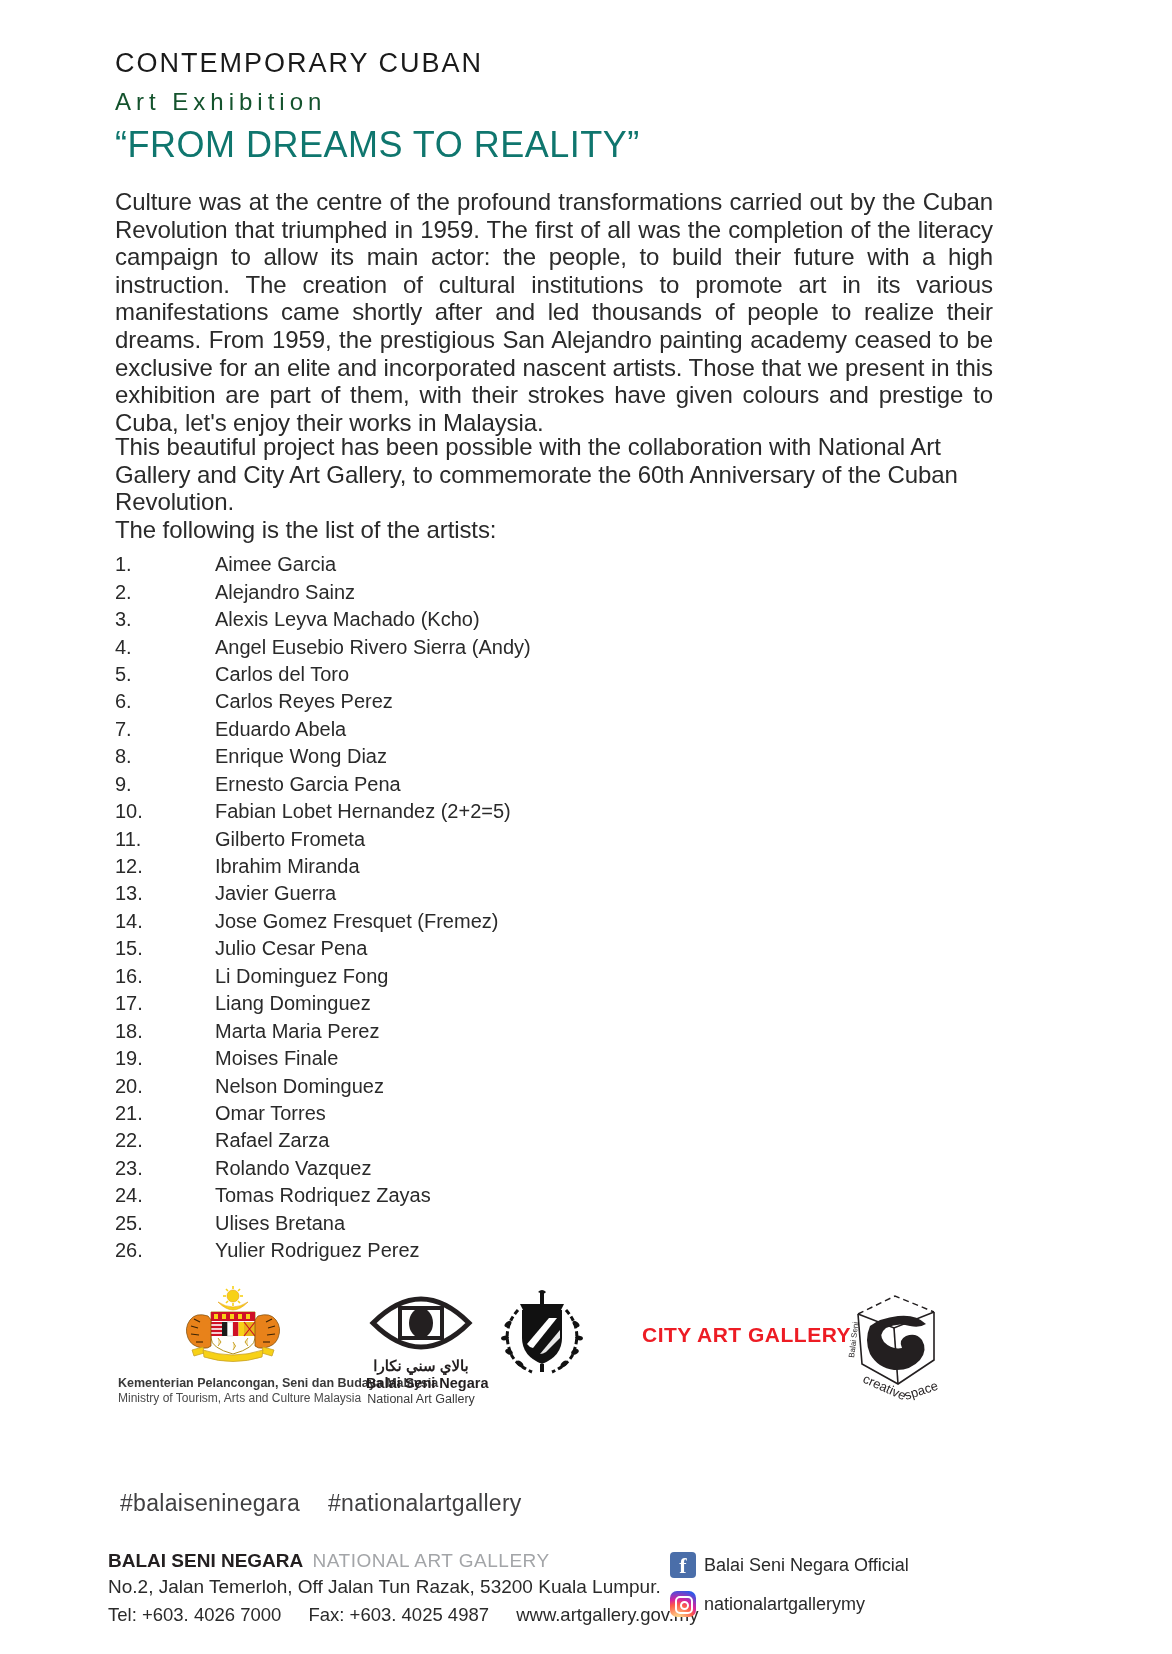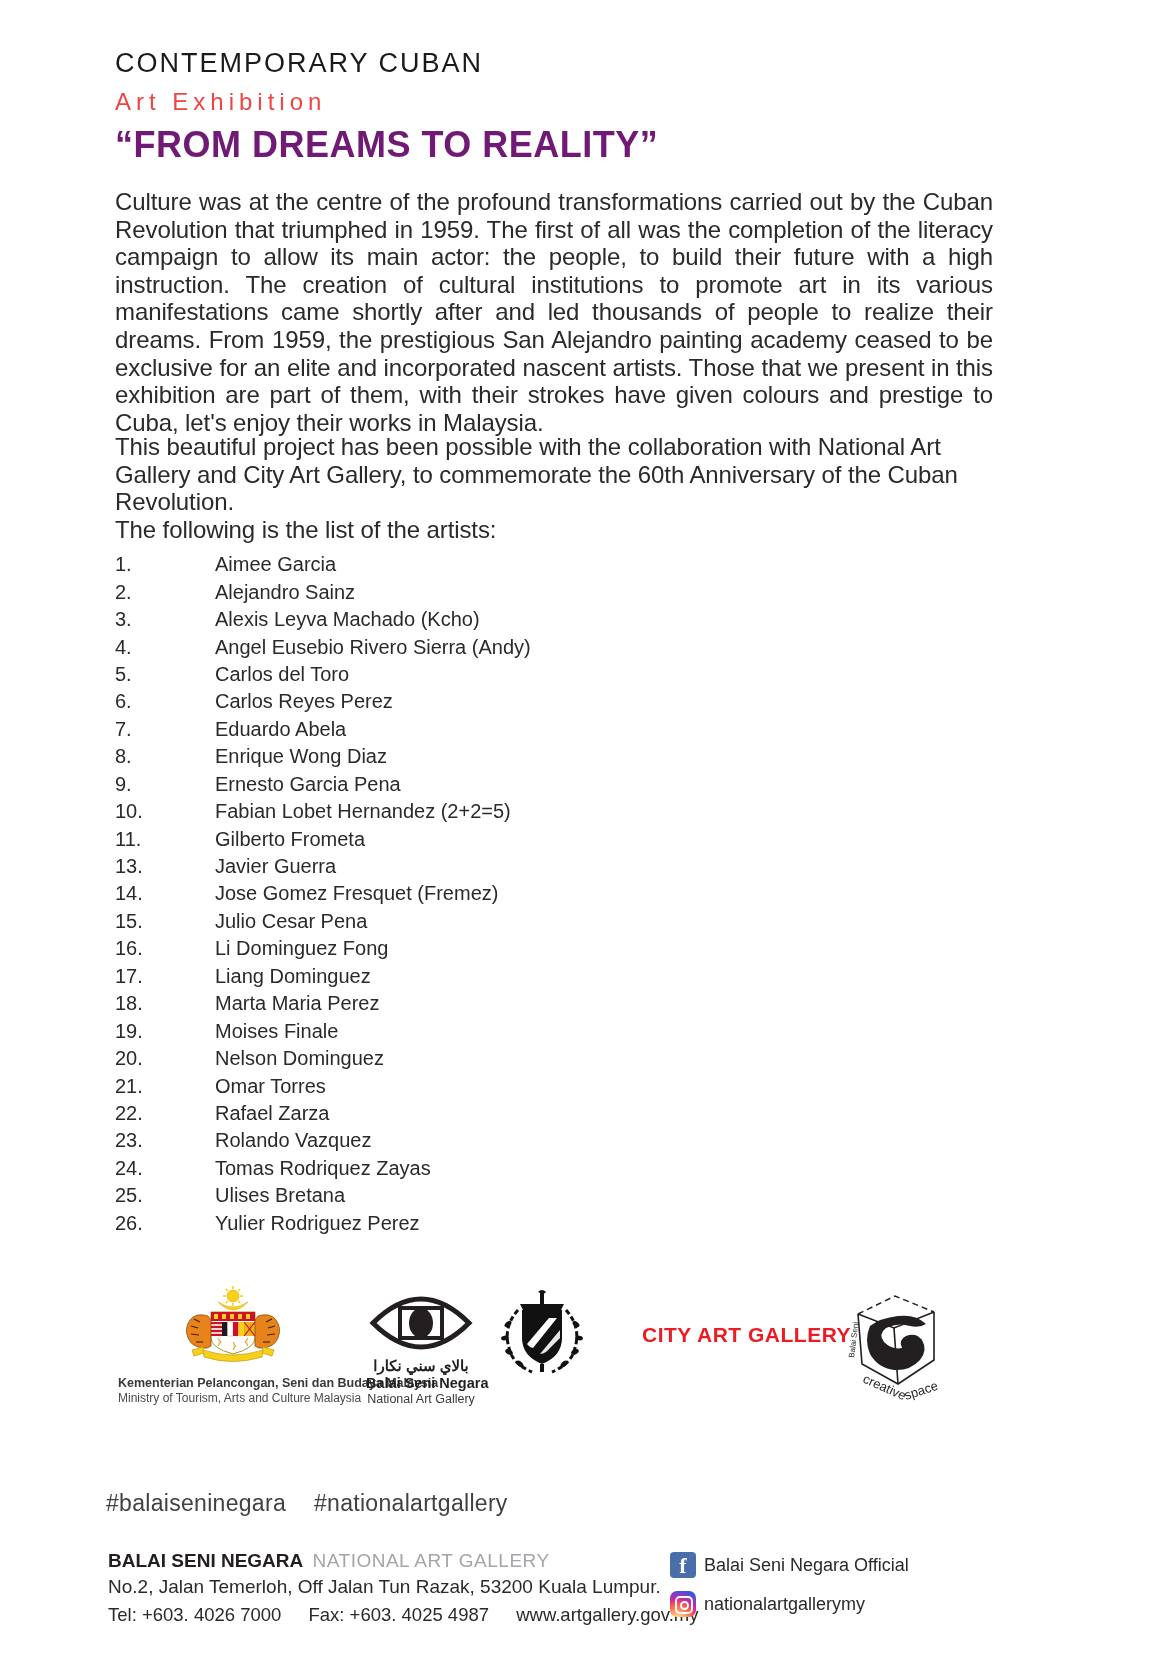"Art Exhibition" .subtitle { color: #ef4444 -> #14532d }
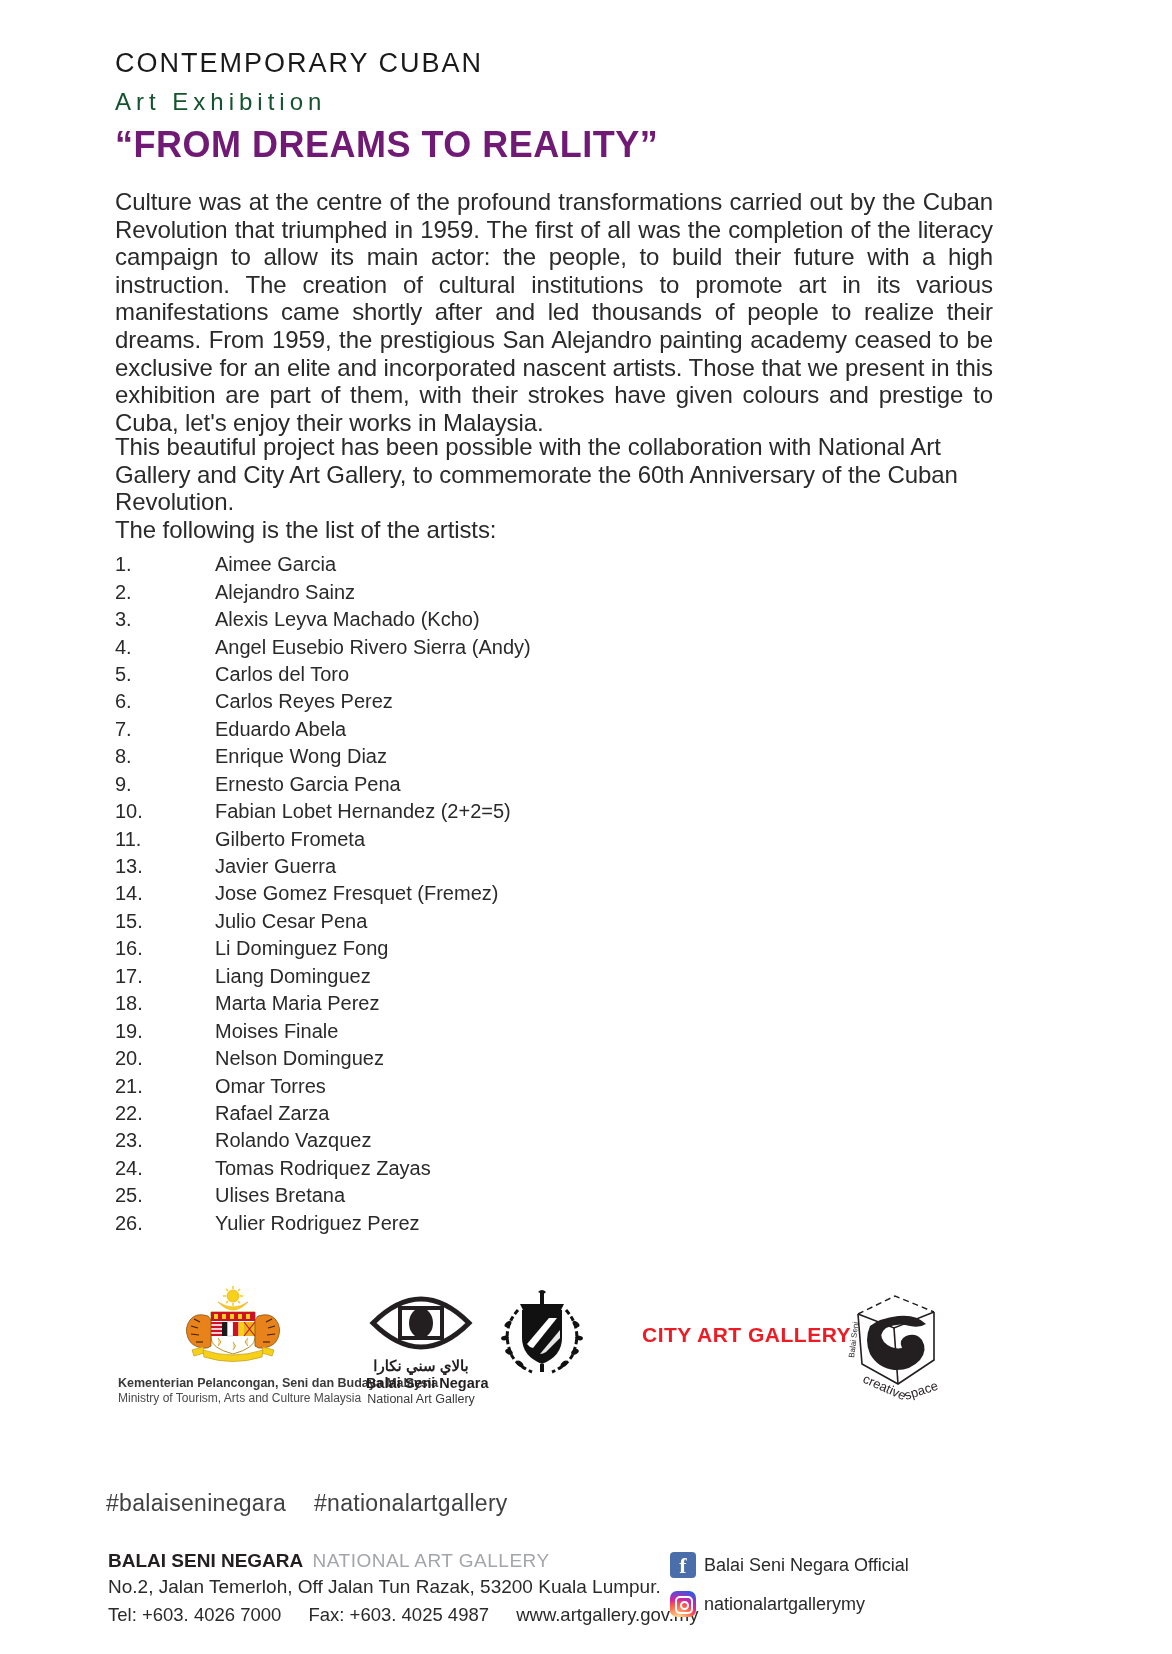"“FROM DREAMS TO REALITY”" .title { color: #701a75 -> #0f766e; font-weight: 700 -> 400 }
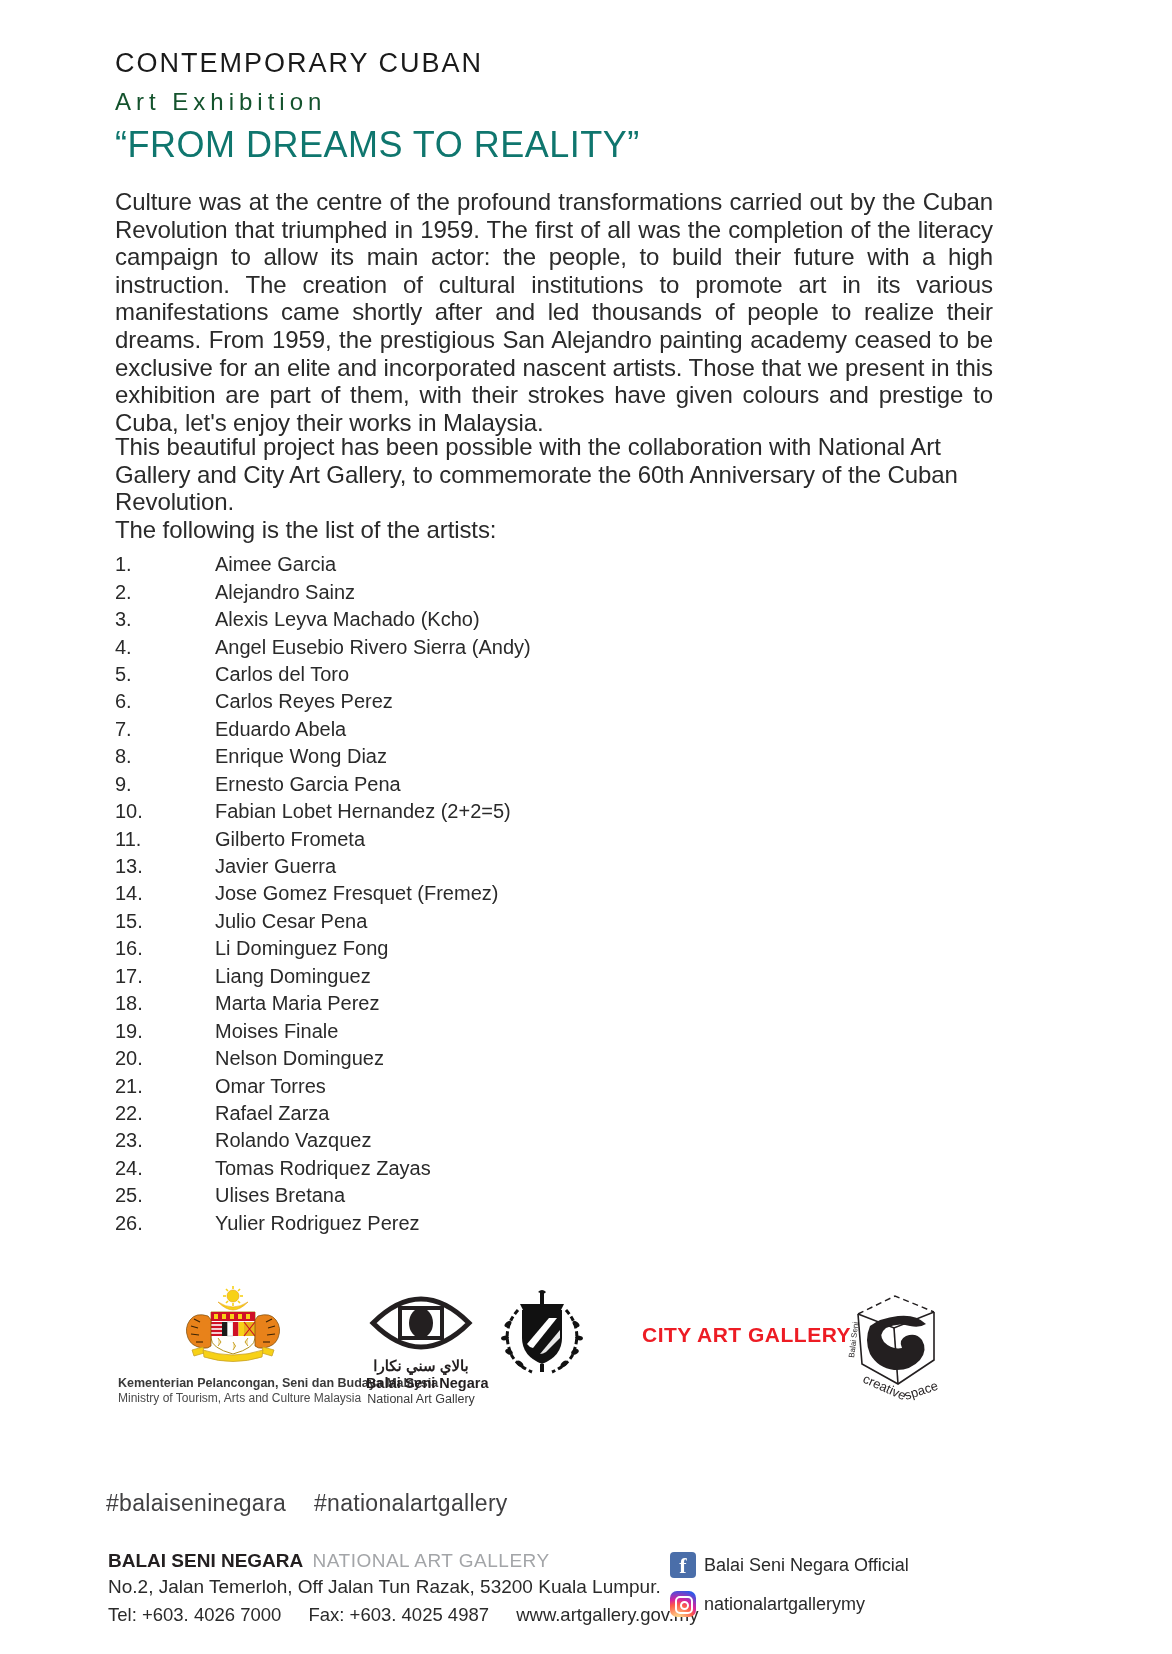"12." div.artist-row { html: none -> <div> <span>12.</span> <span>Ibrahim Miranda</span> </div> }
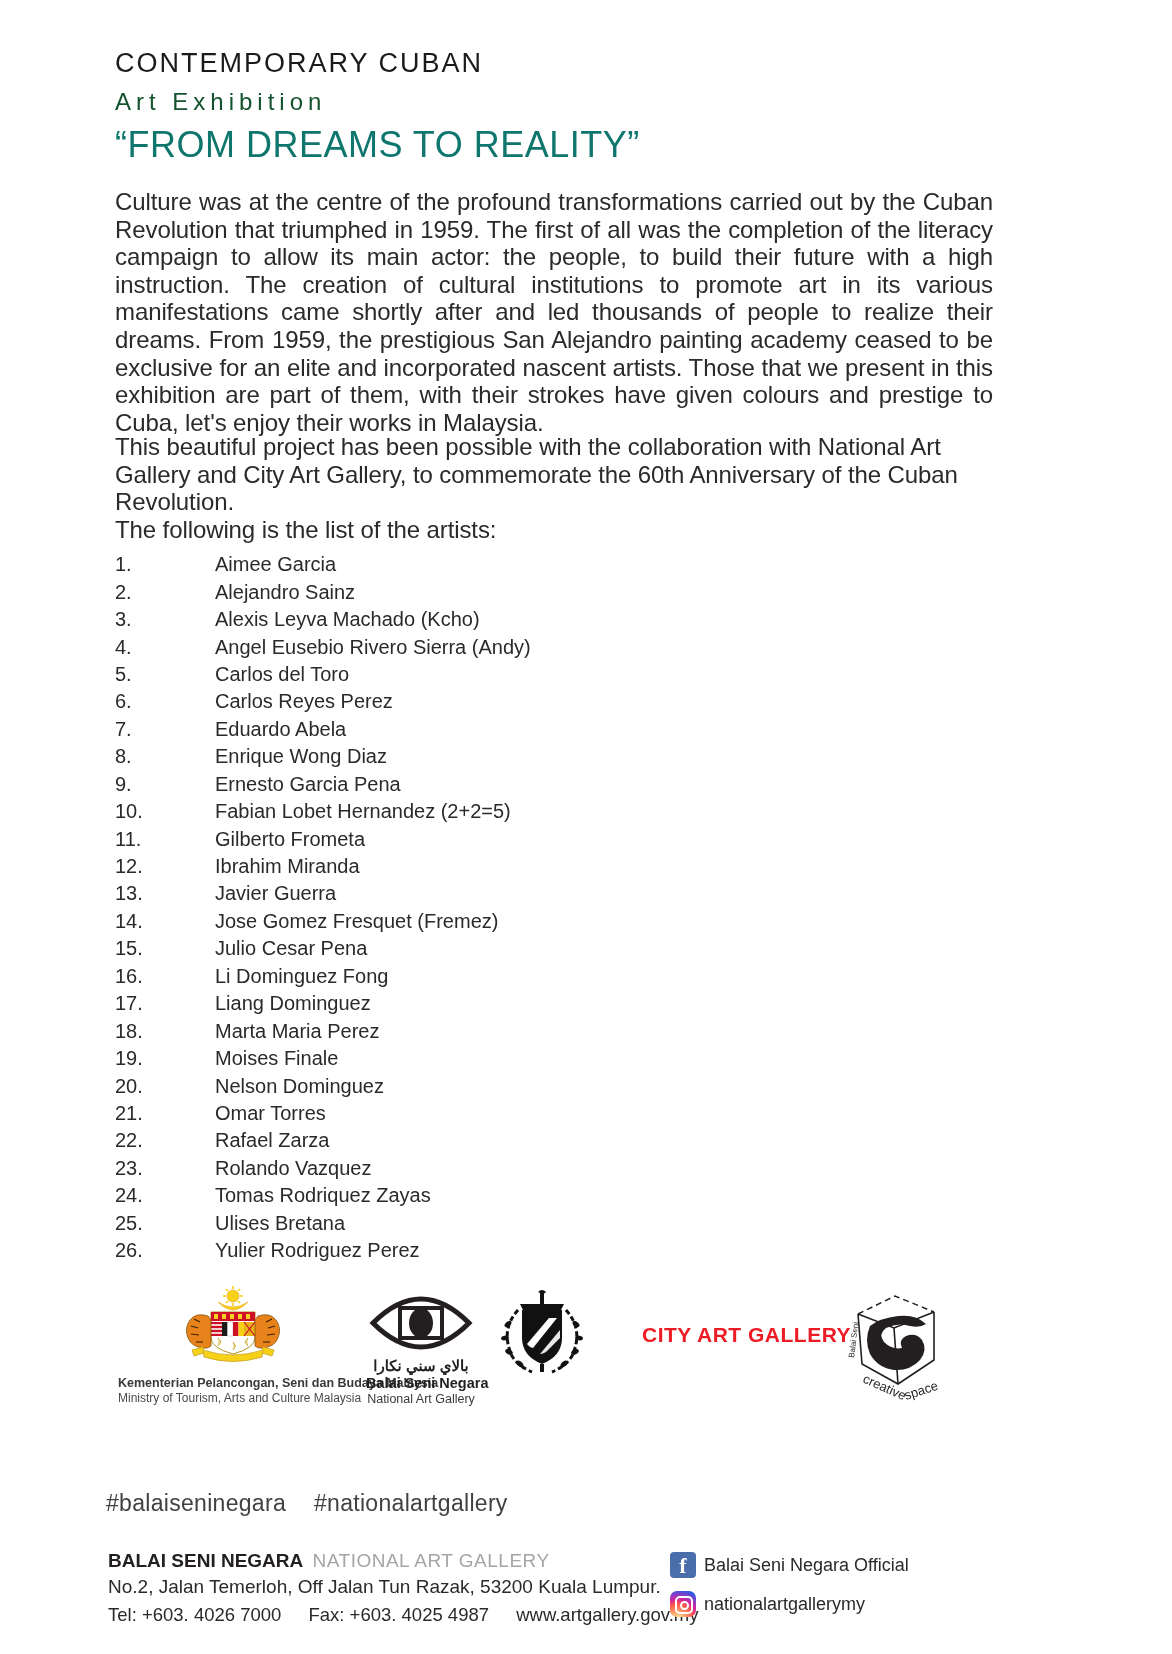"#balaiseninegara #nationalartgallery" .hashtags { left: 106px -> 120px }
